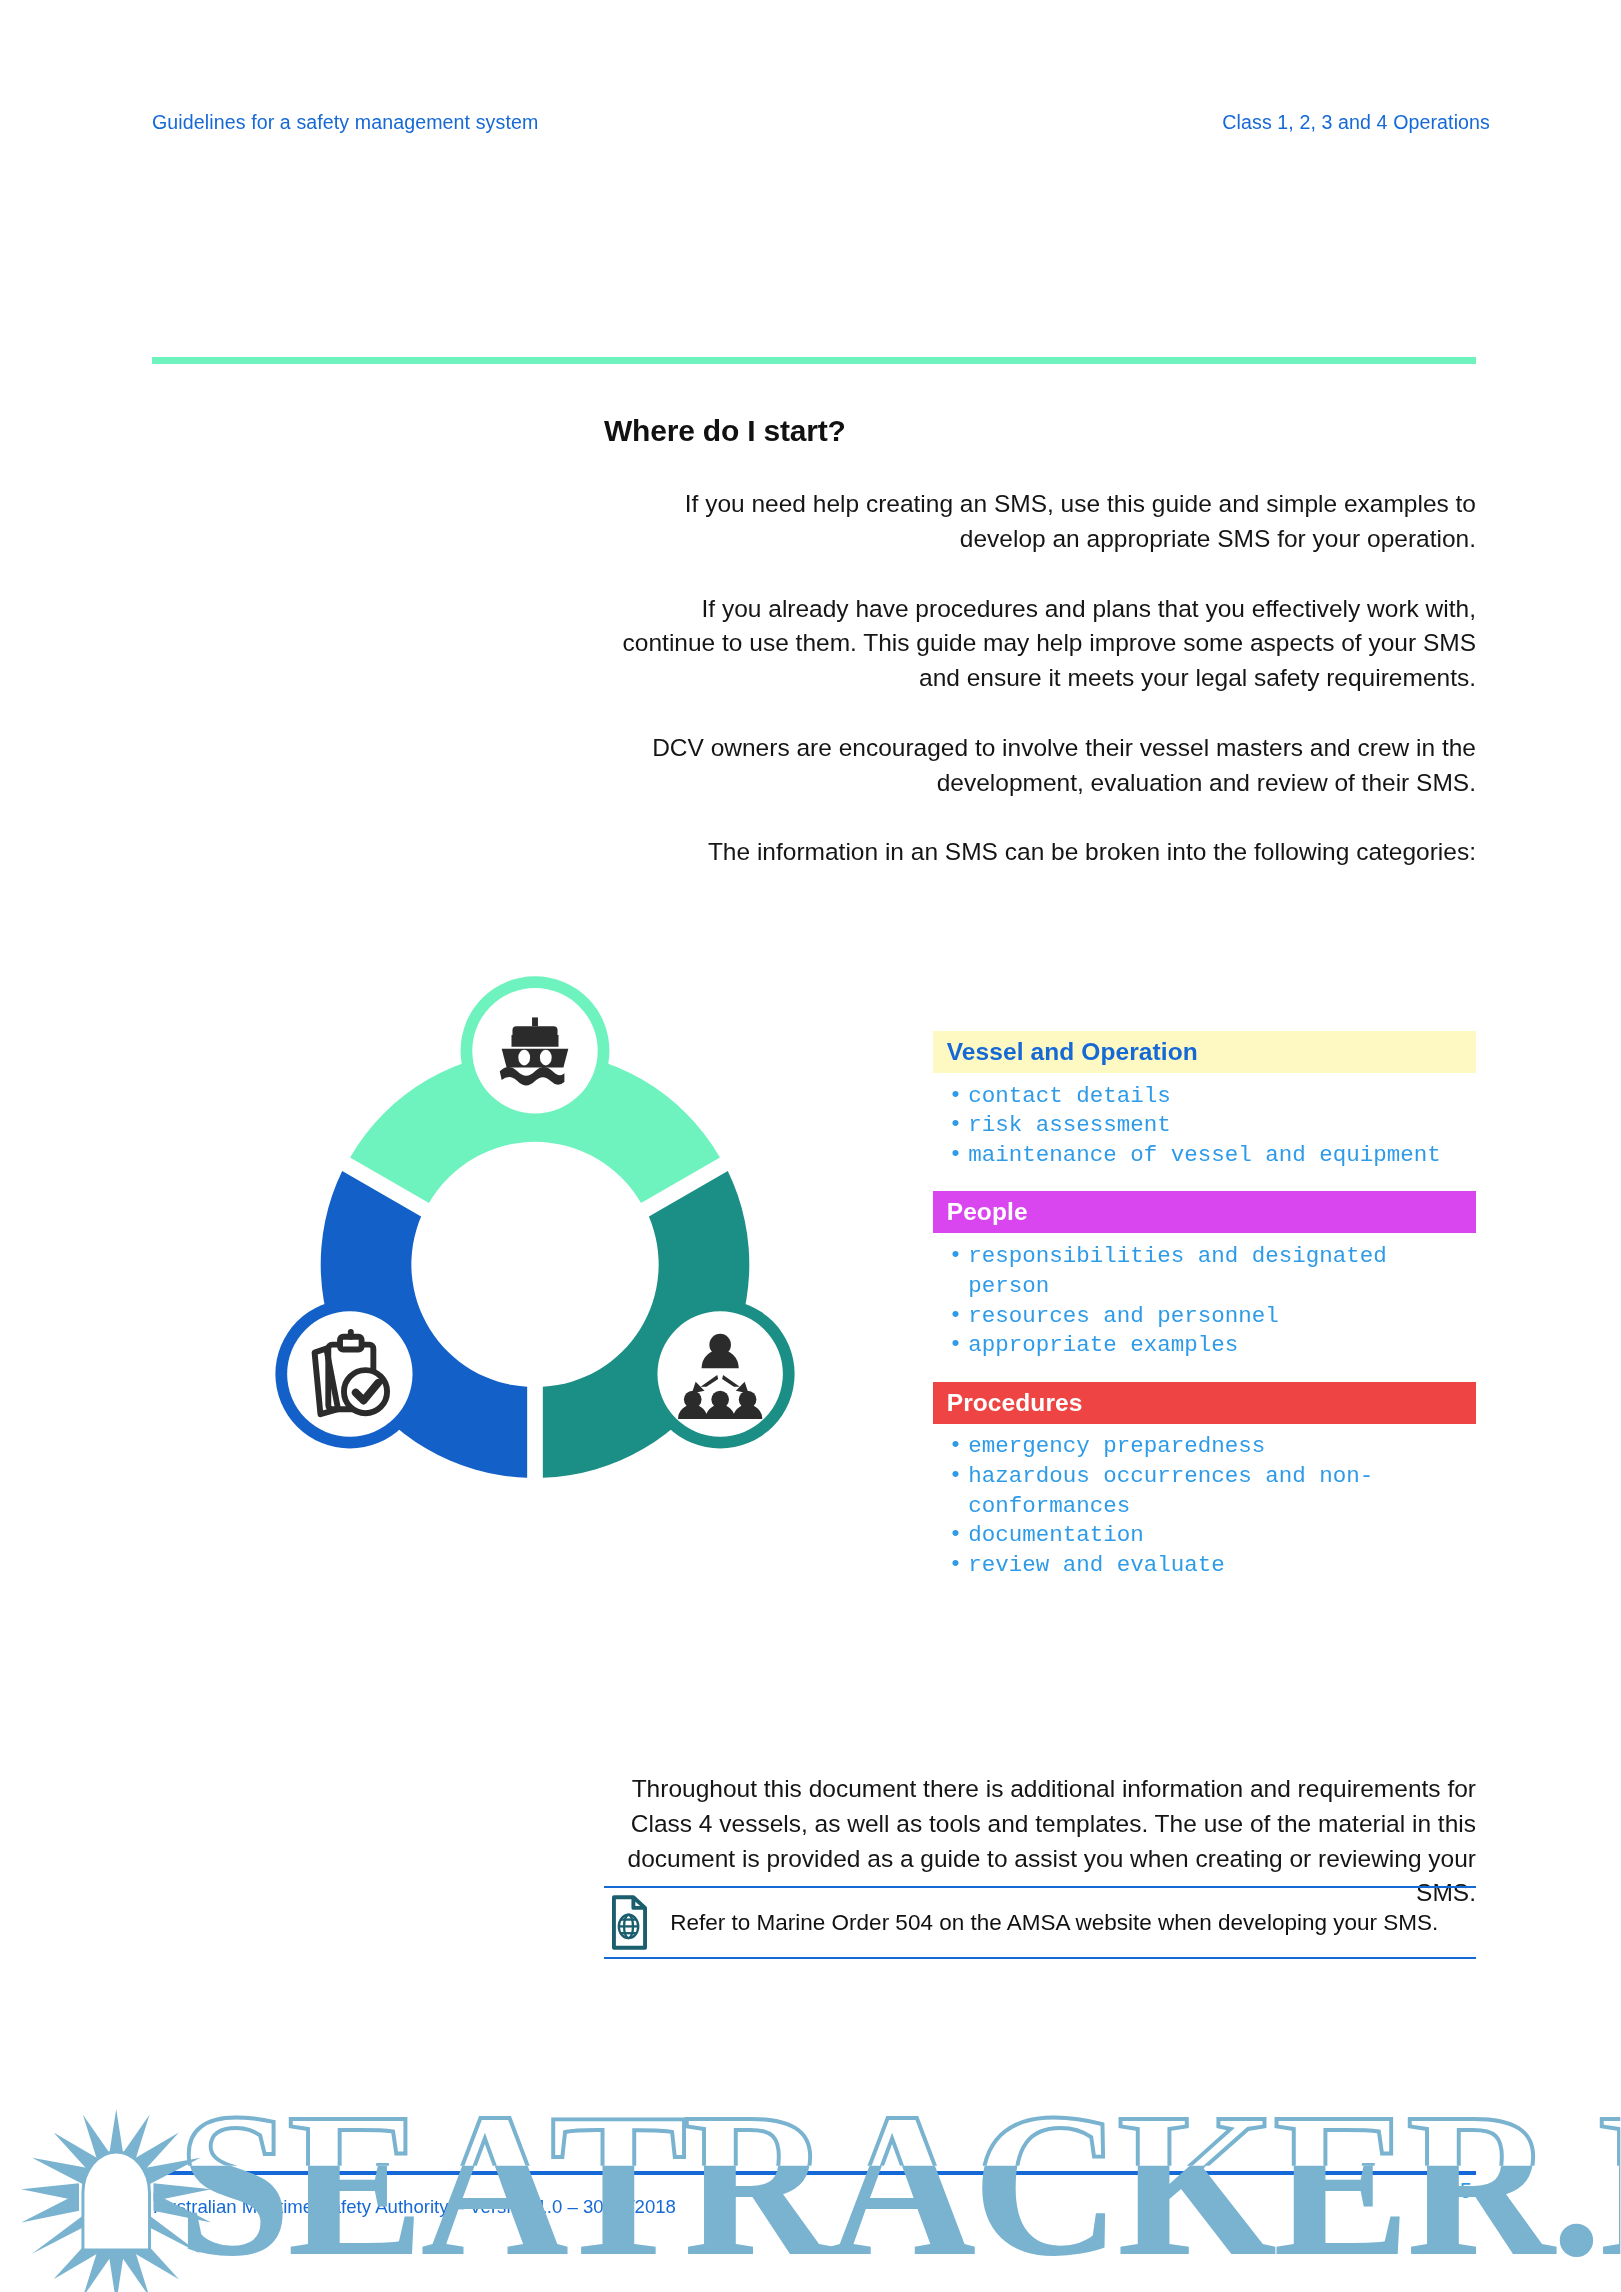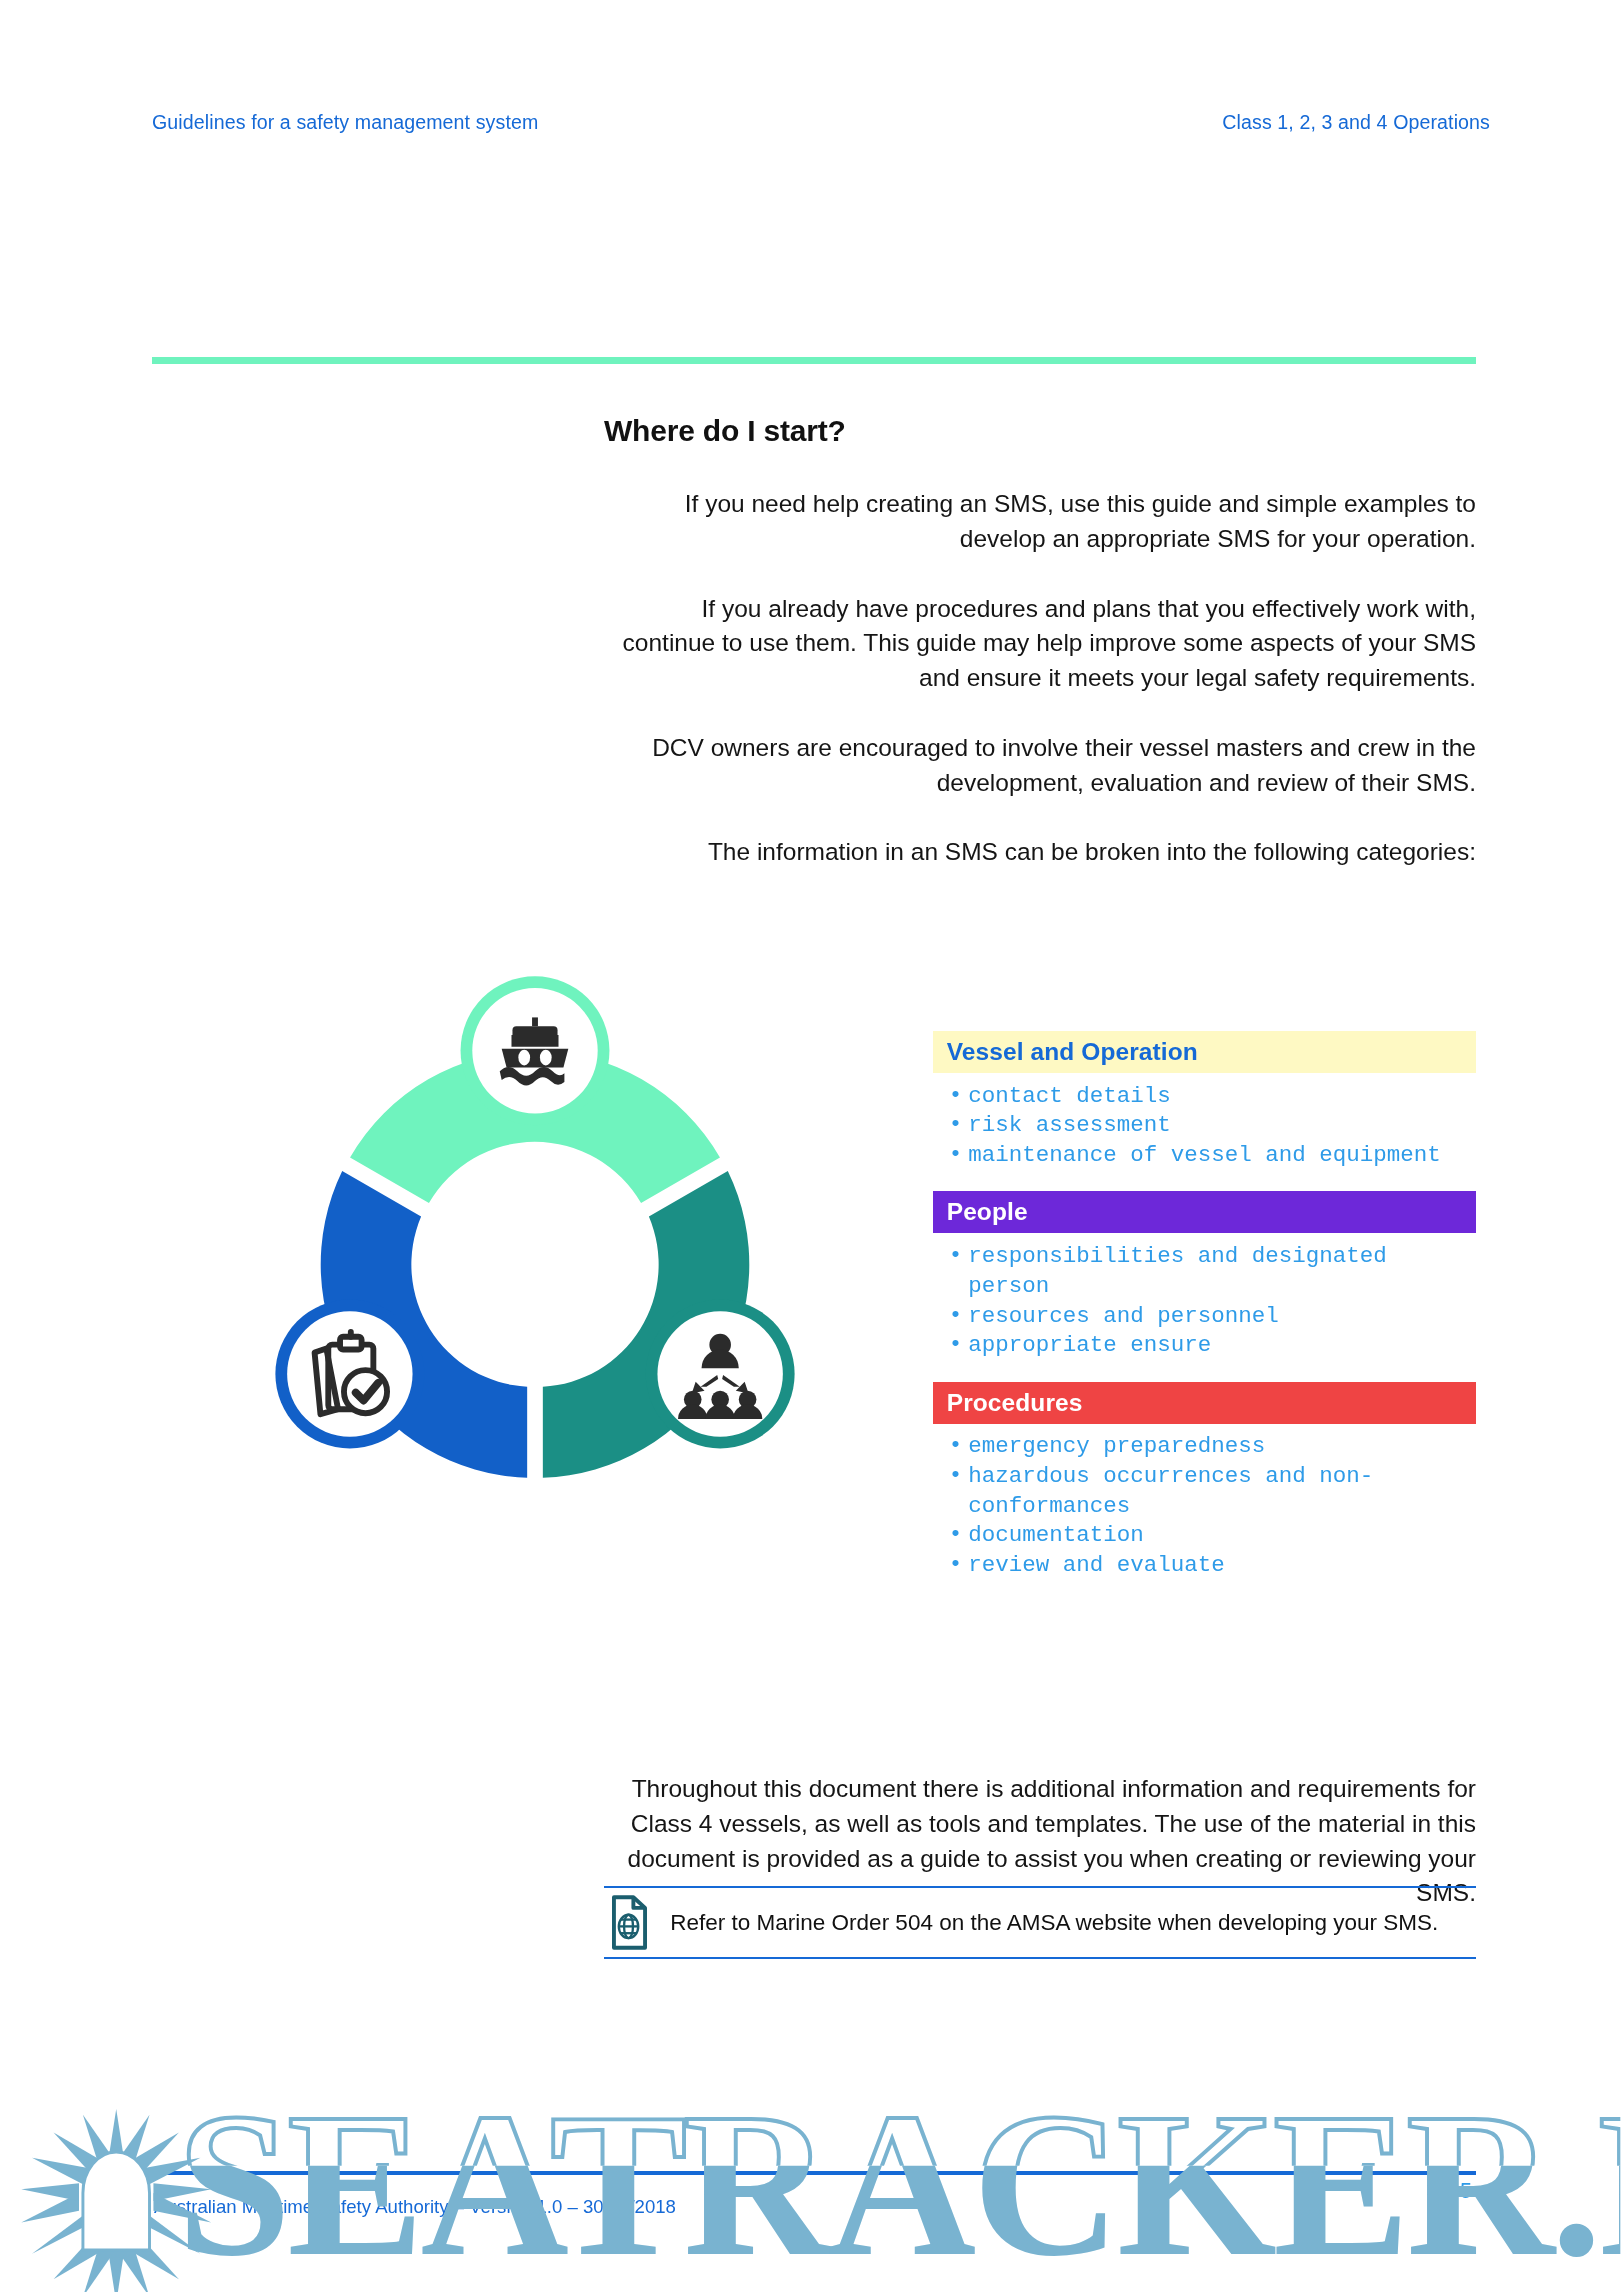"People" .cat-head.teal { background: #6d28d9 -> #d946ef }
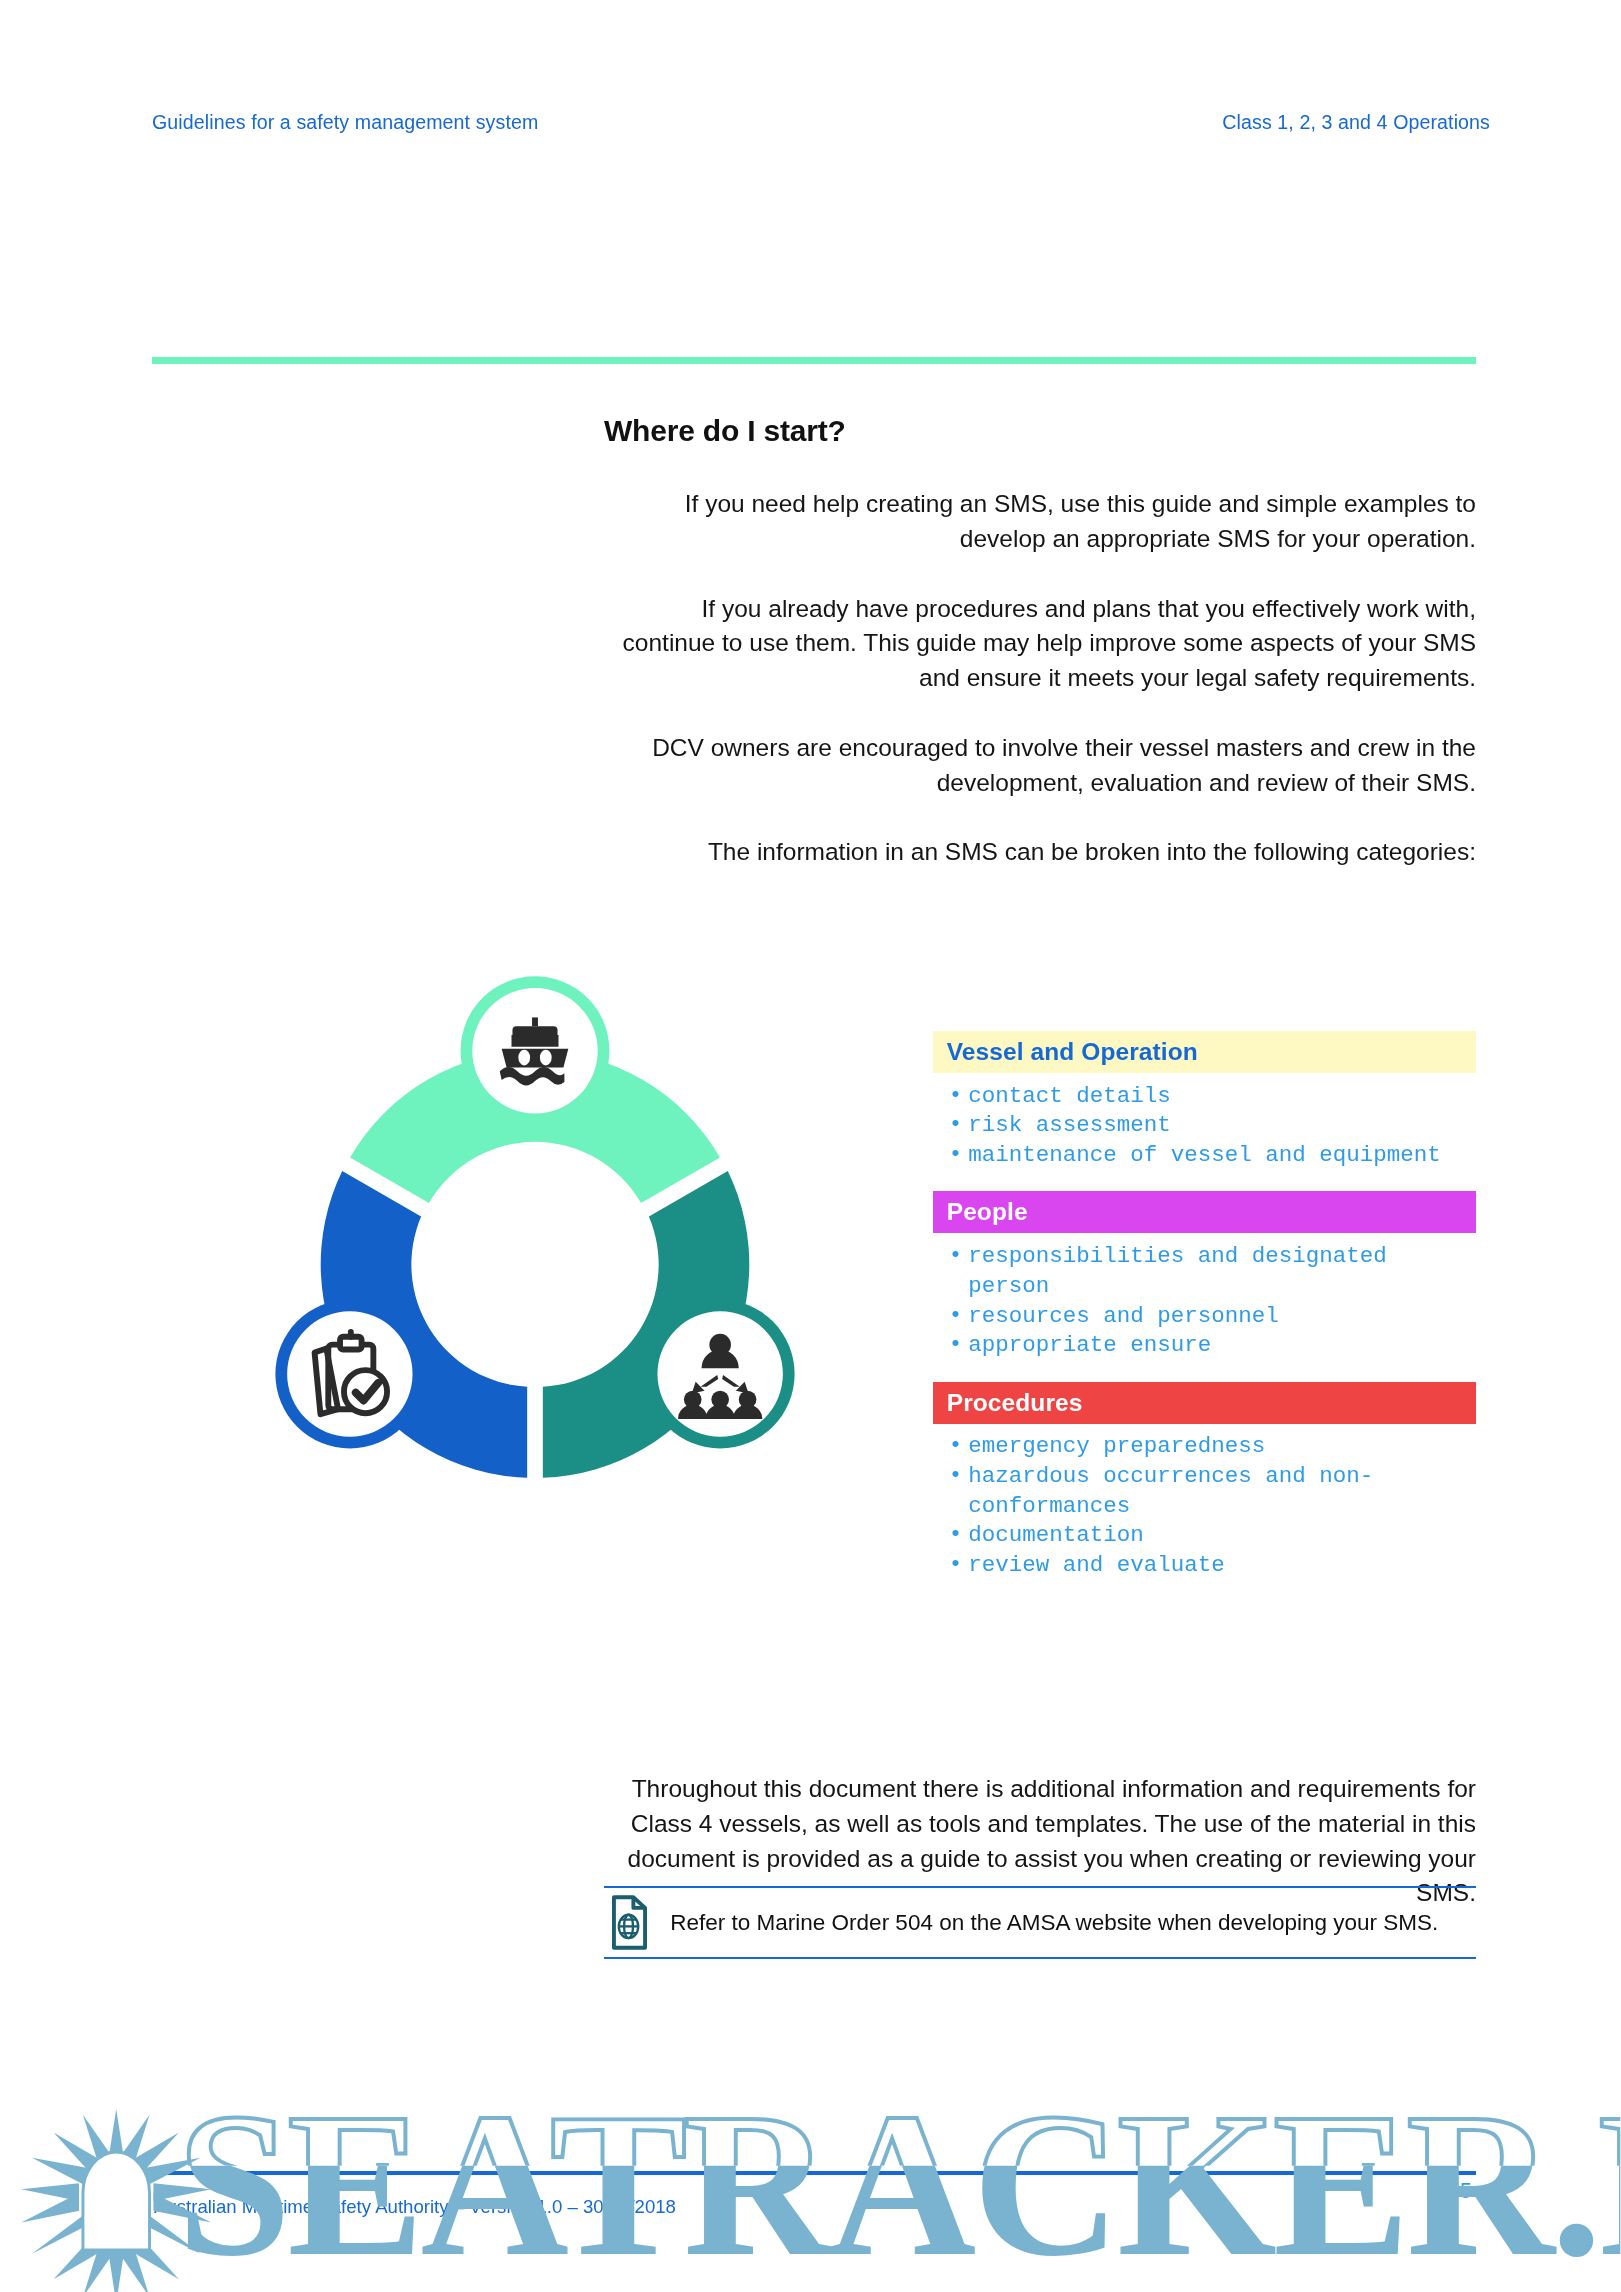"appropriate ensure" li { text: ensure -> examples }
